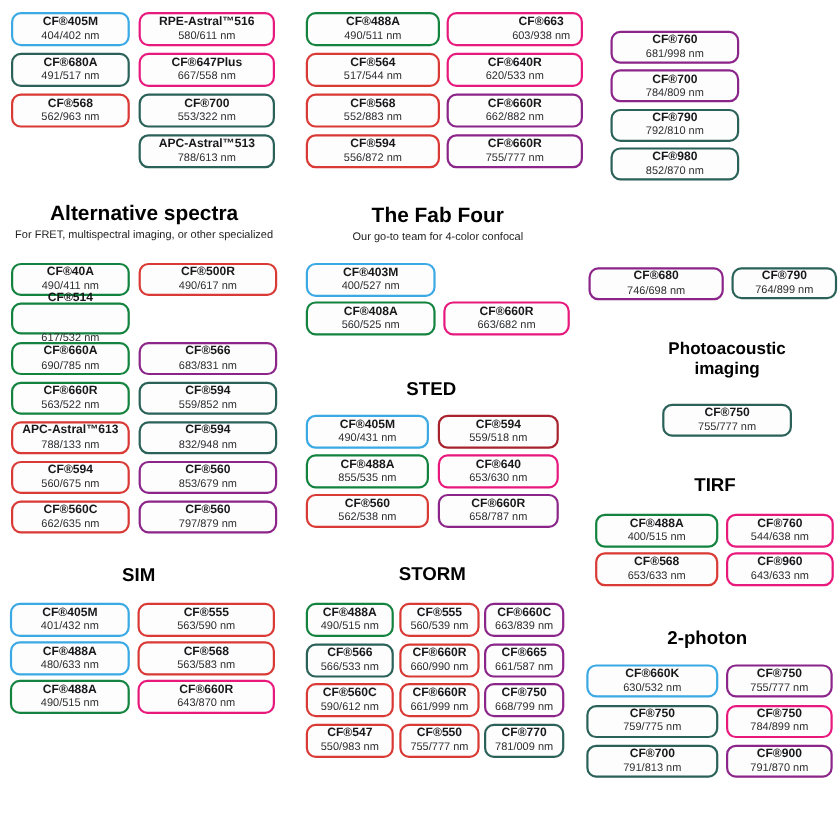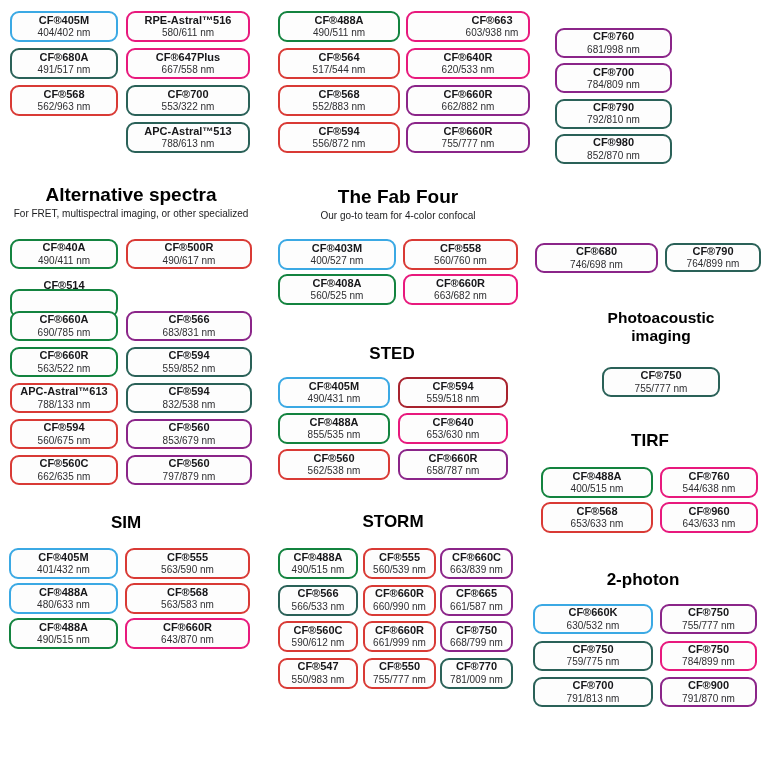"CF®558" div.pill { html: <div> <span>CF®558</span> <span>560/760 nm</span> </div> -> none }
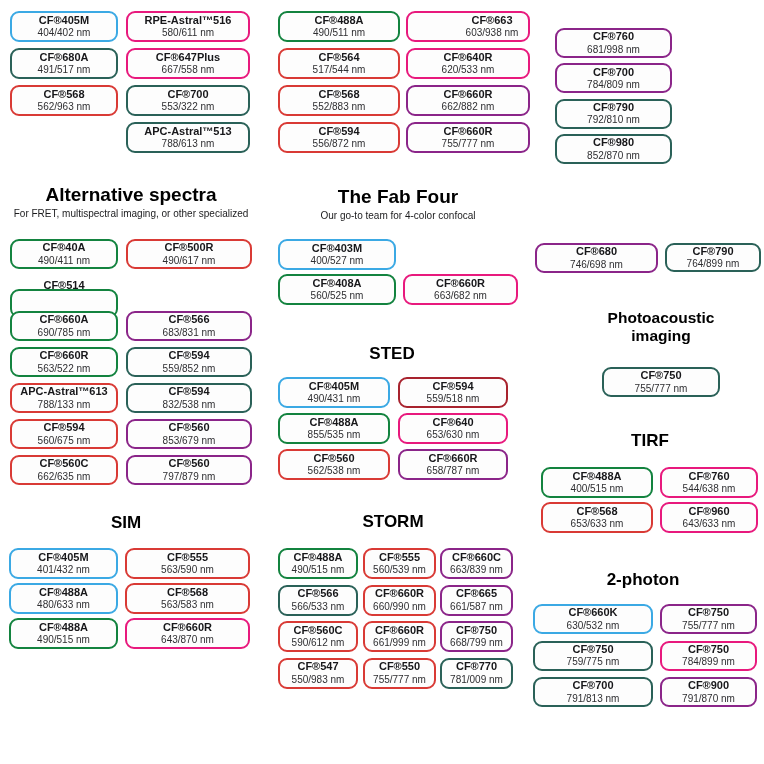"CF®514" div.pill { top: 289px -> 275px }
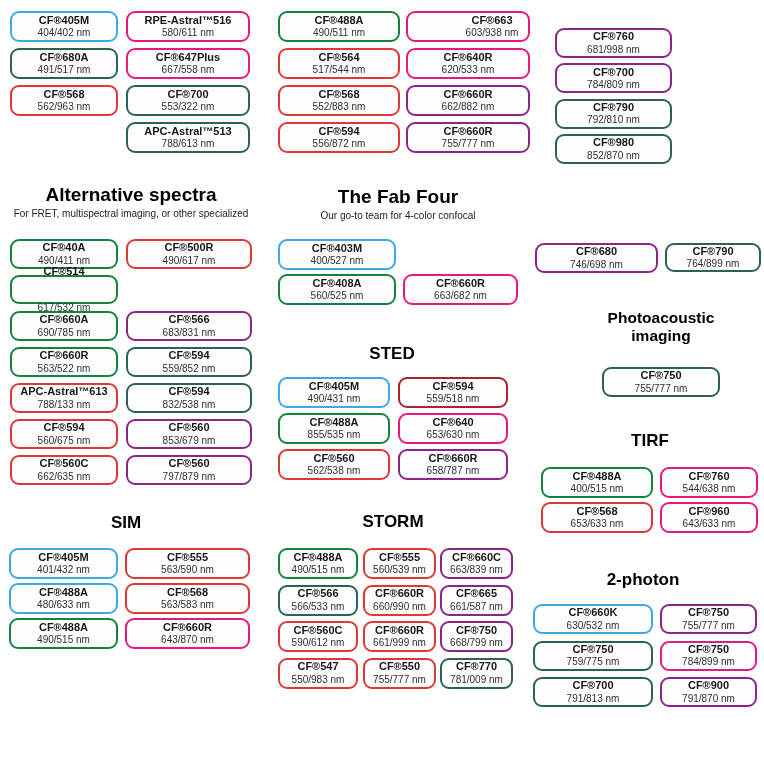"832/538 nm" span.v { text: 832/538 -> 832/948 }
